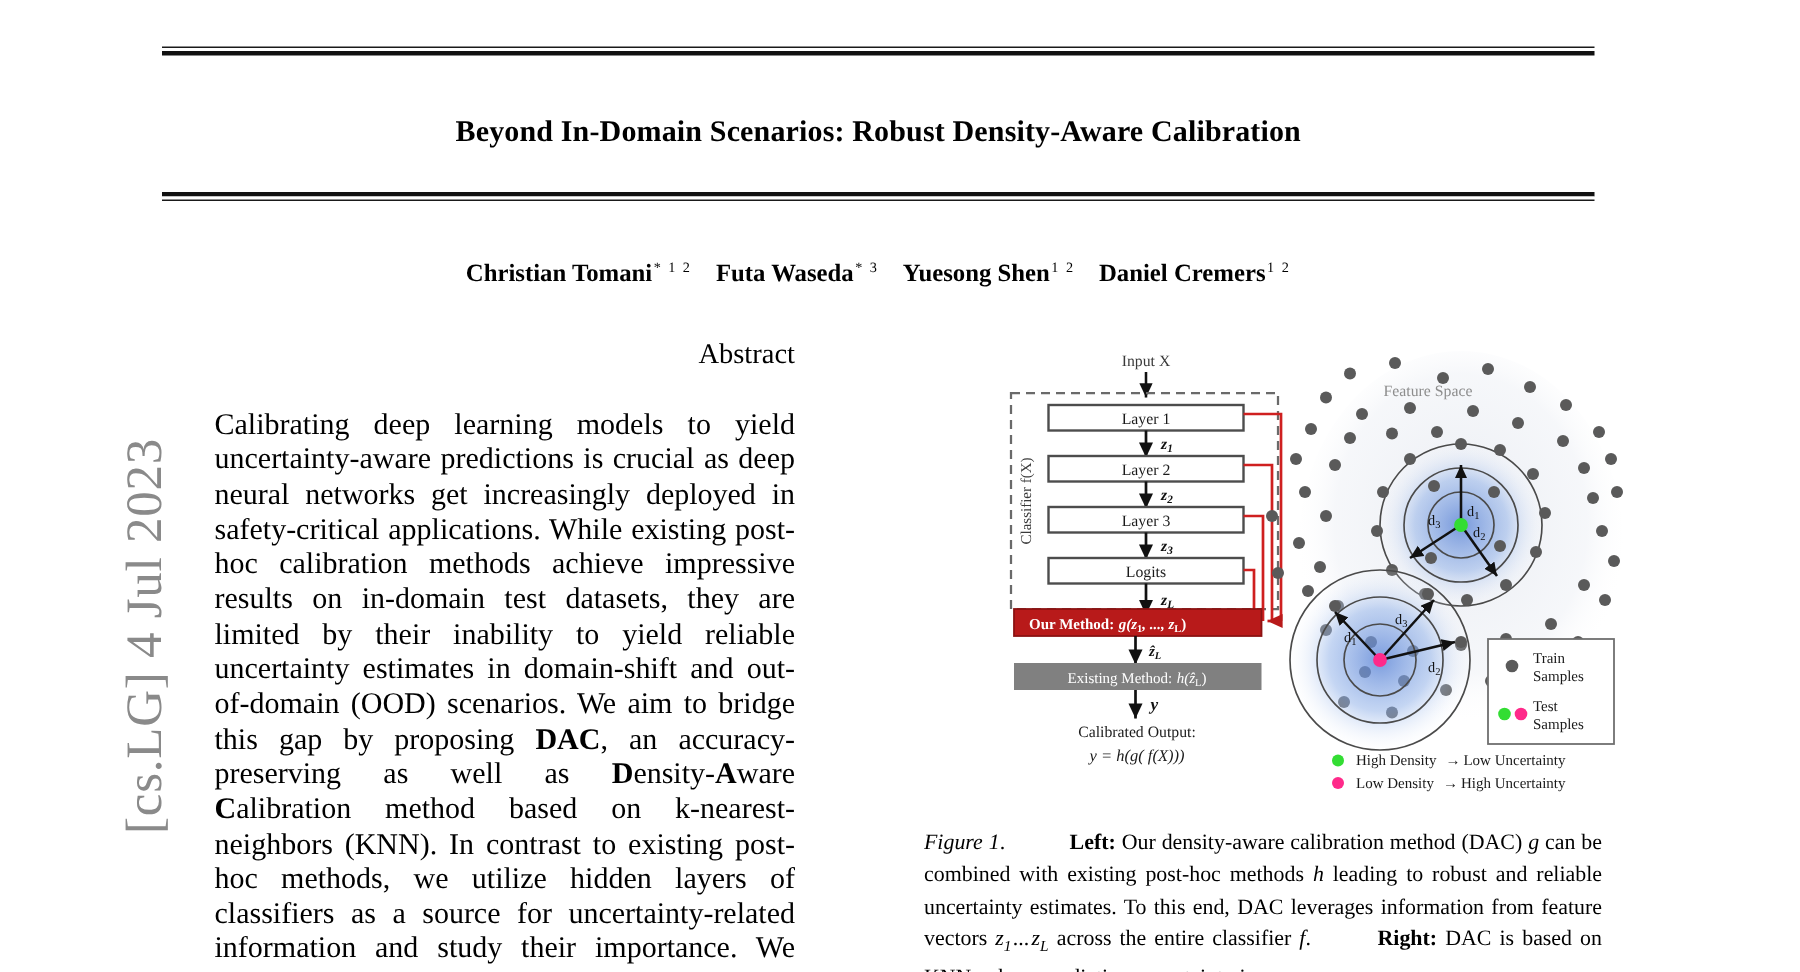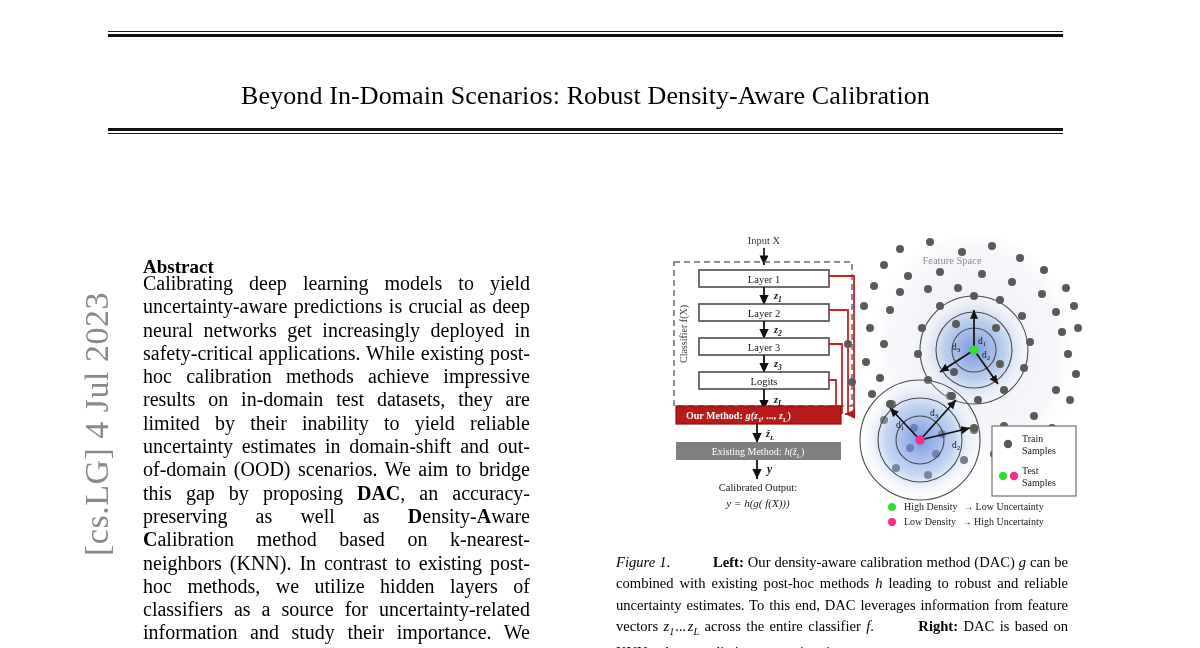"Beyond In-Domain Scenarios: Robust" .paper-title { font-size: 26px -> 20px; font-weight: normal -> bold }
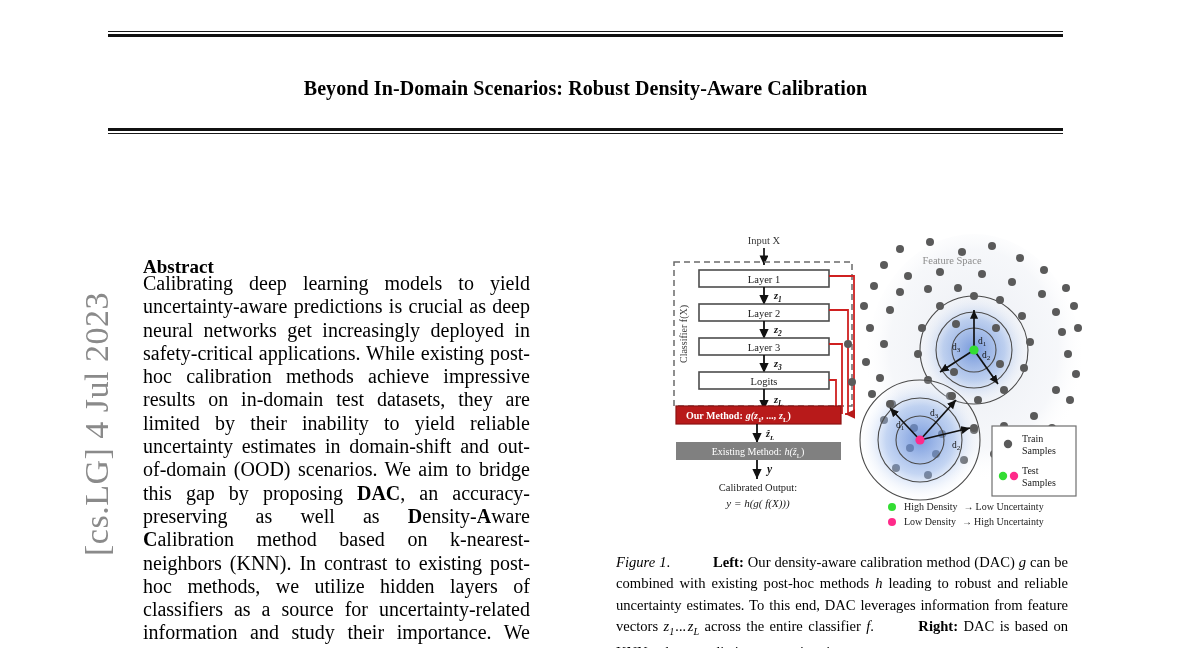"Christian Tomani* 1 2 Futa" div.authors { html: none -> <div><span>Christian Tomani<sup>* 1 2</sup></span><span>Futa Waseda<sup>* 3</sup></span><span>Yuesong Shen<sup>1 2</sup></span><span>Daniel Cremers<sup>1 2</sup></span></div> }
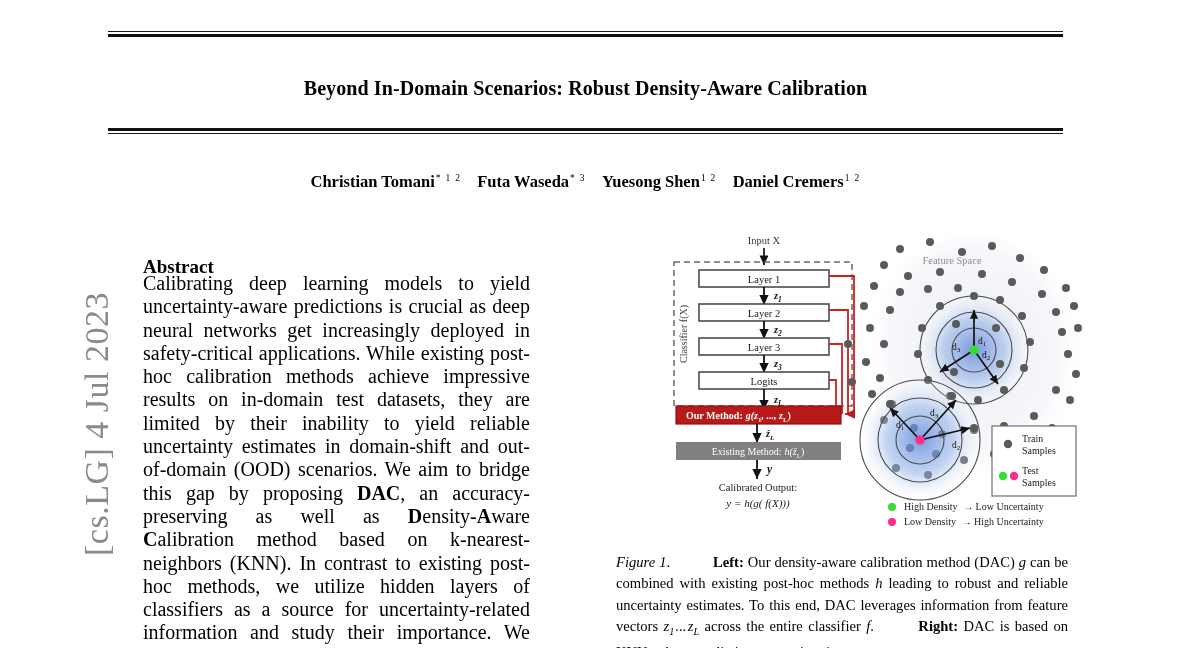"Abstract" .abstract-head { font-weight: bold -> normal; text-align: left -> right; top: 256px -> 226px }
